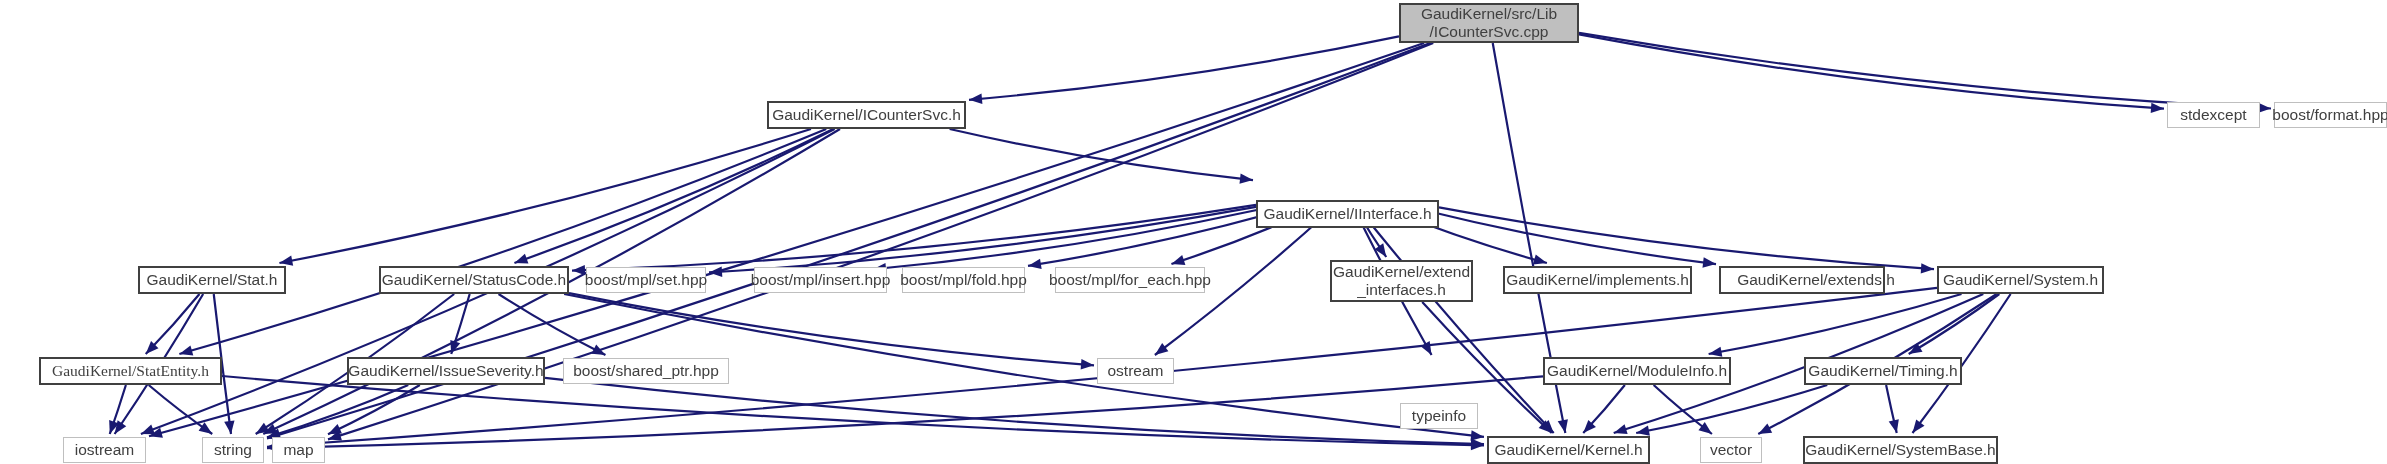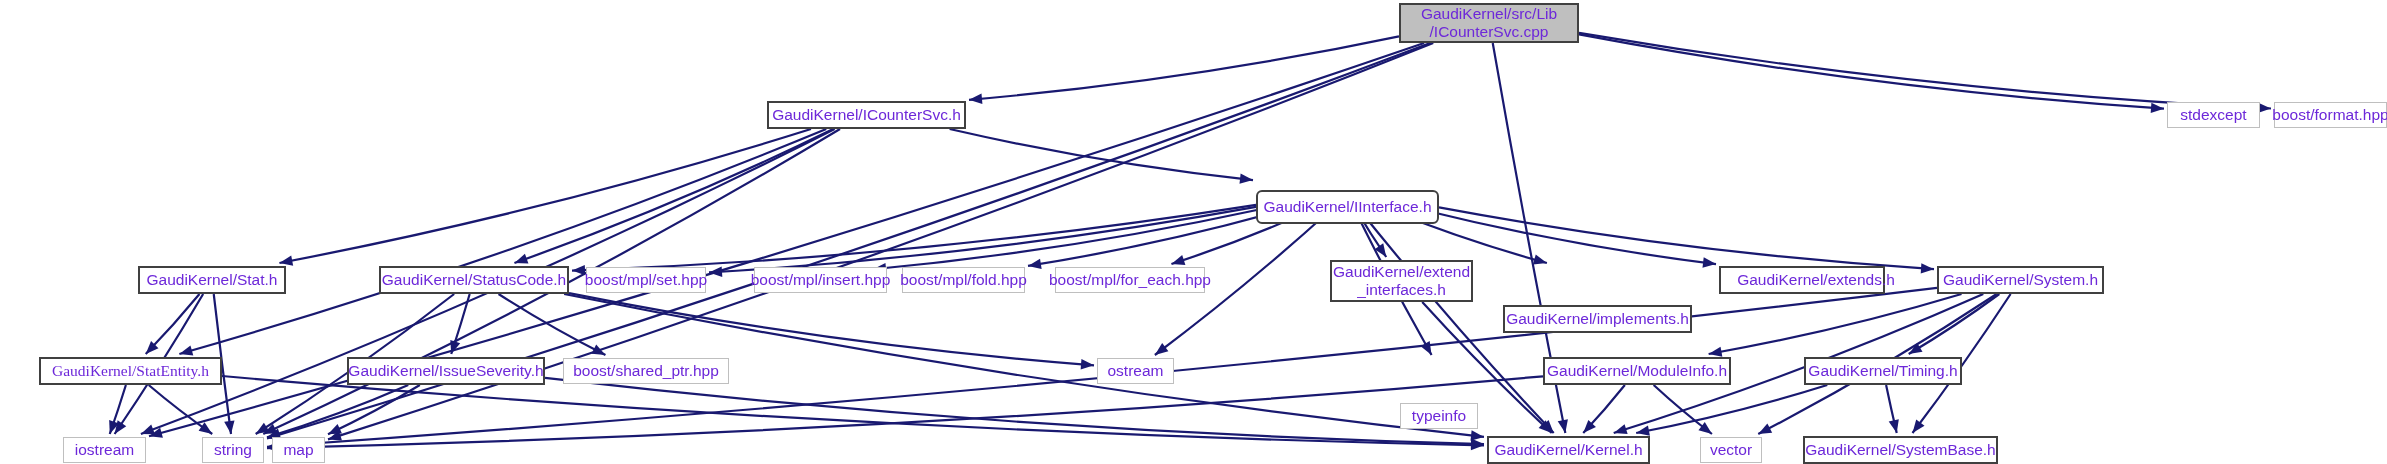"GaudiKernel/src/Lib" .gnode { color: #6d28d9 -> #404040 }
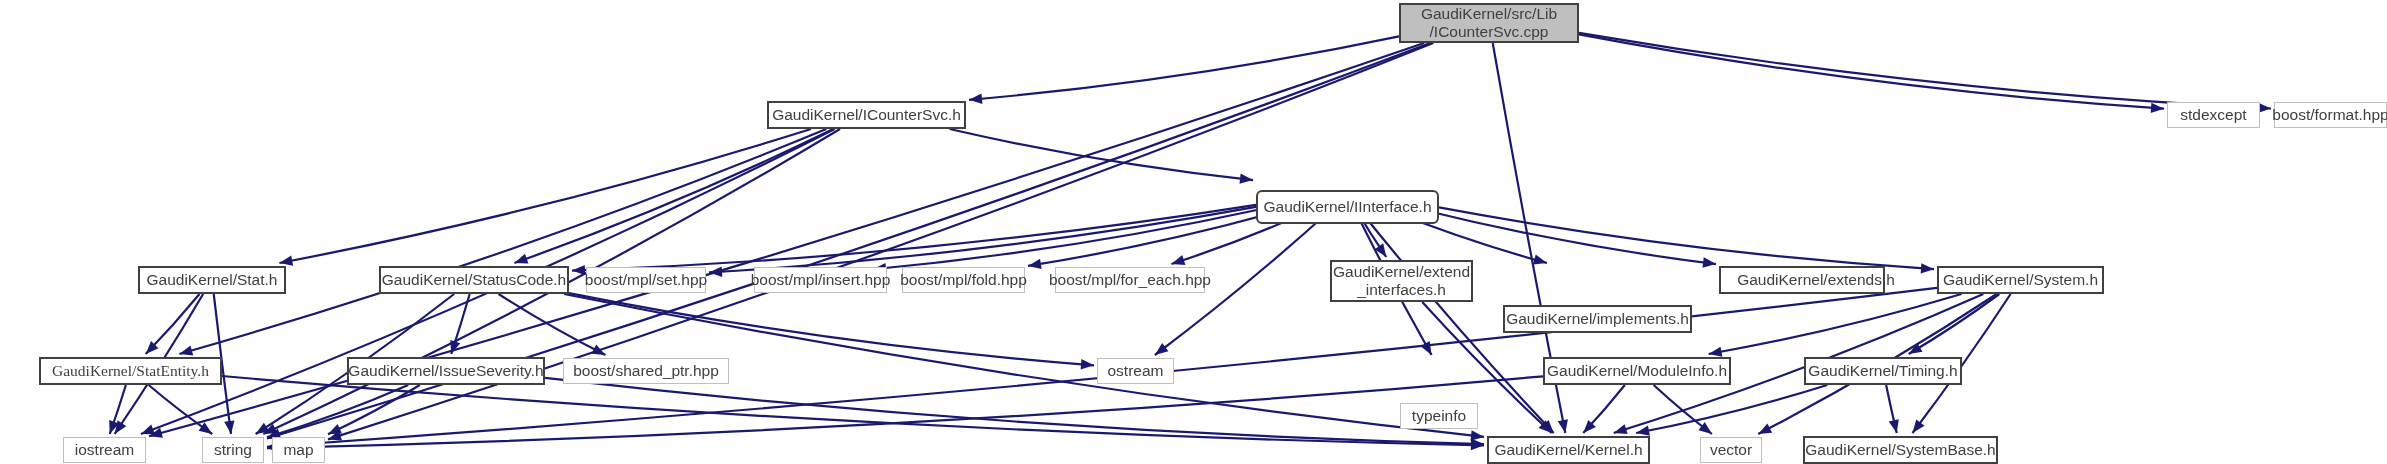"GaudiKernel/IInterface.h" div.gnode { border-radius: 6px -> none; height: 34px -> 28px; top: 190px -> 200px }
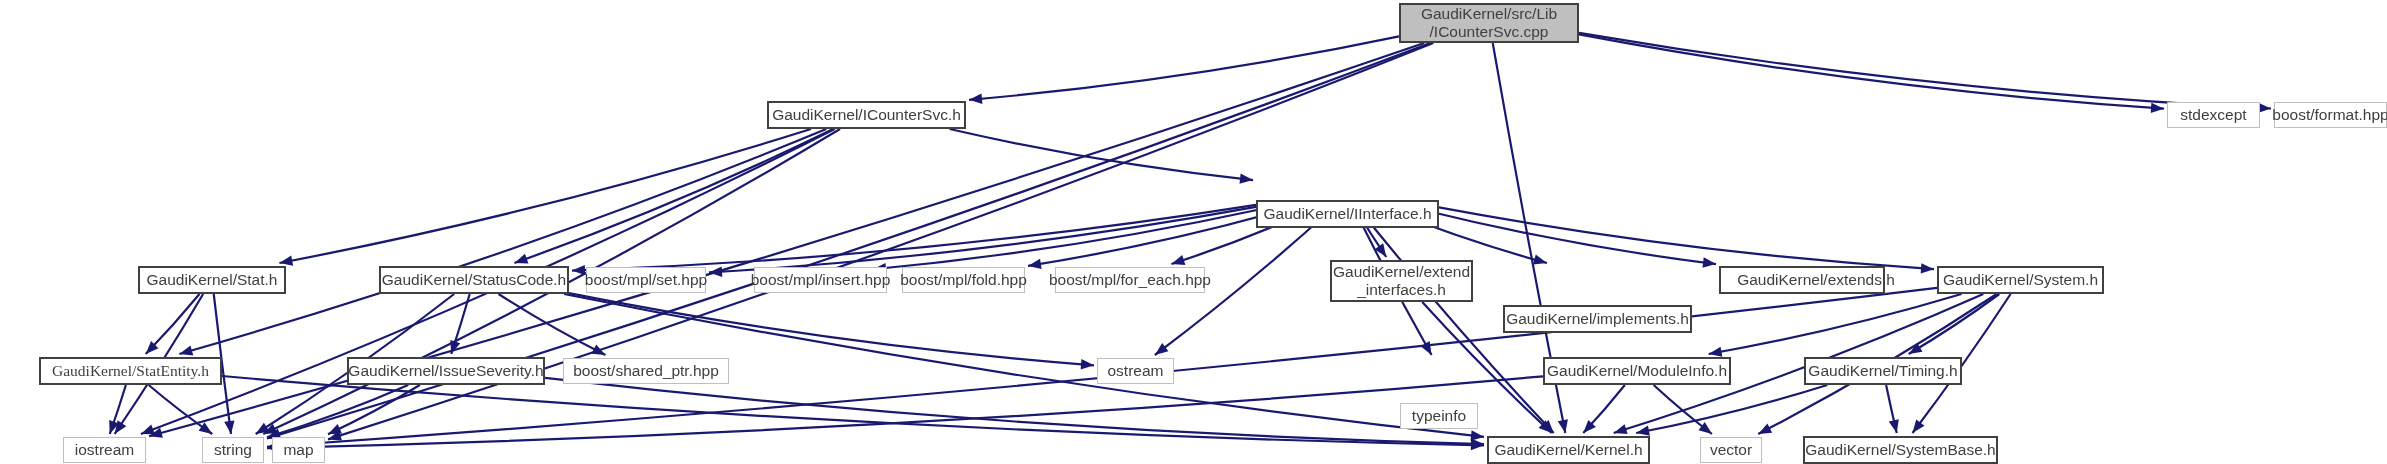"GaudiKernel/implements.h" div.gnode { margin-top: 39px -> none }
